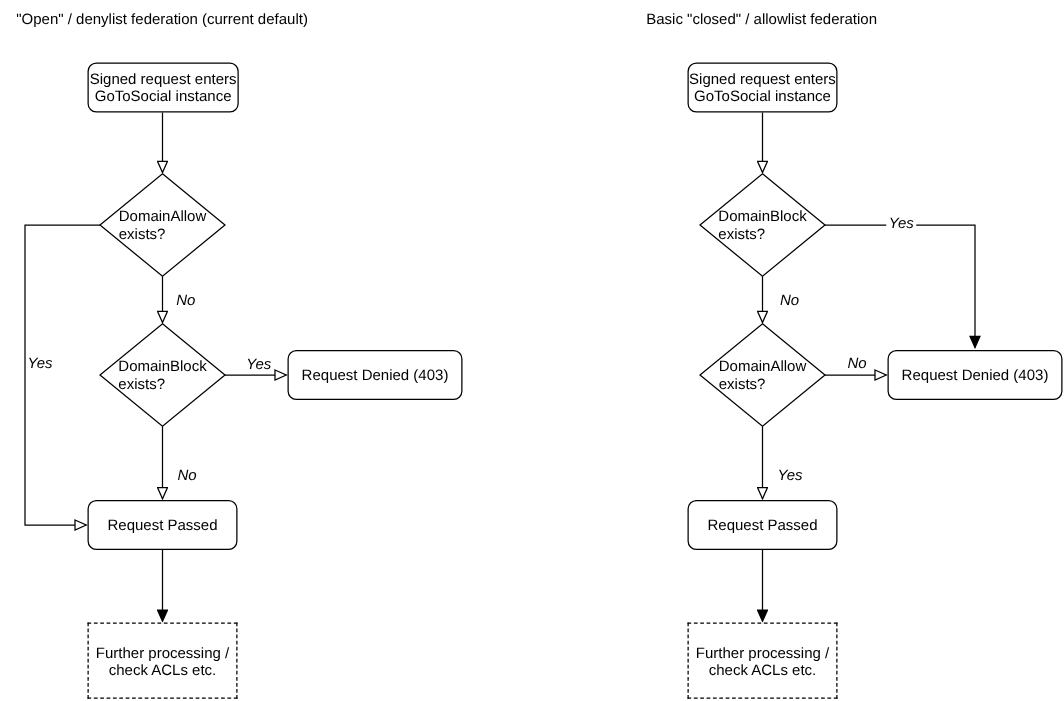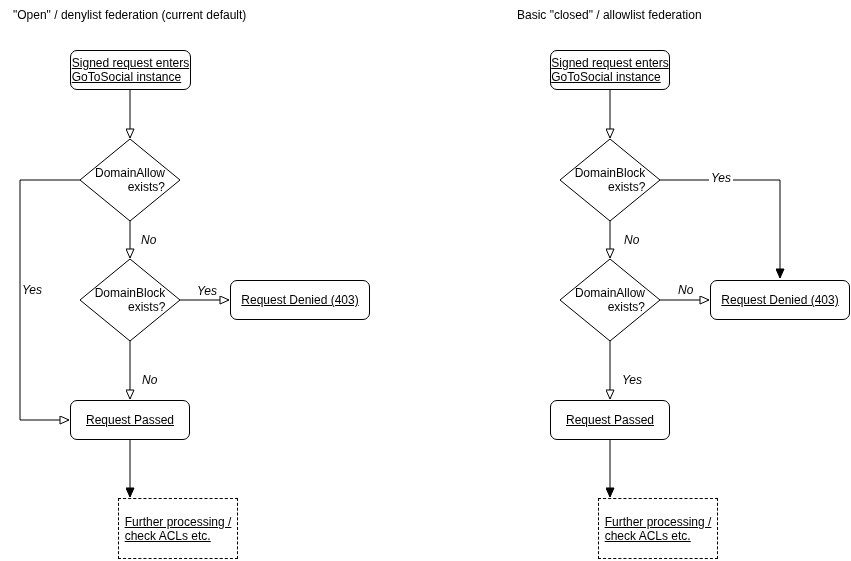"Signed request enters" .node { text-align: left -> center; text-decoration: underline -> none }
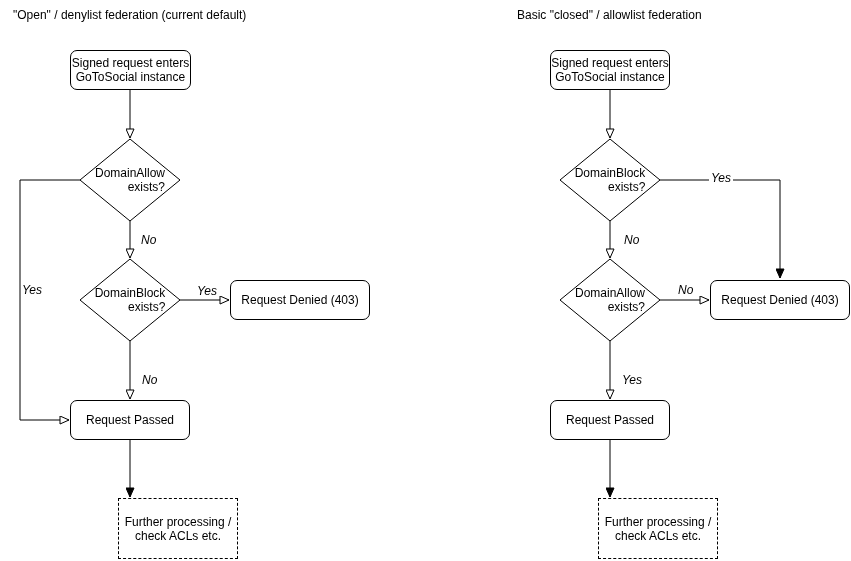"DomainAllow" .diamond-label { text-align: right -> left }
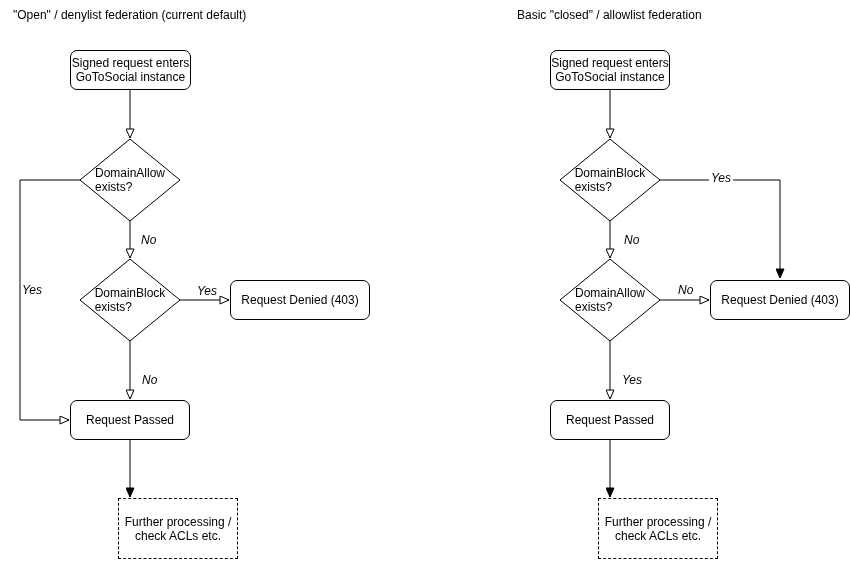"Further processing /" .node.dashed { margin-left: 48px -> none }
